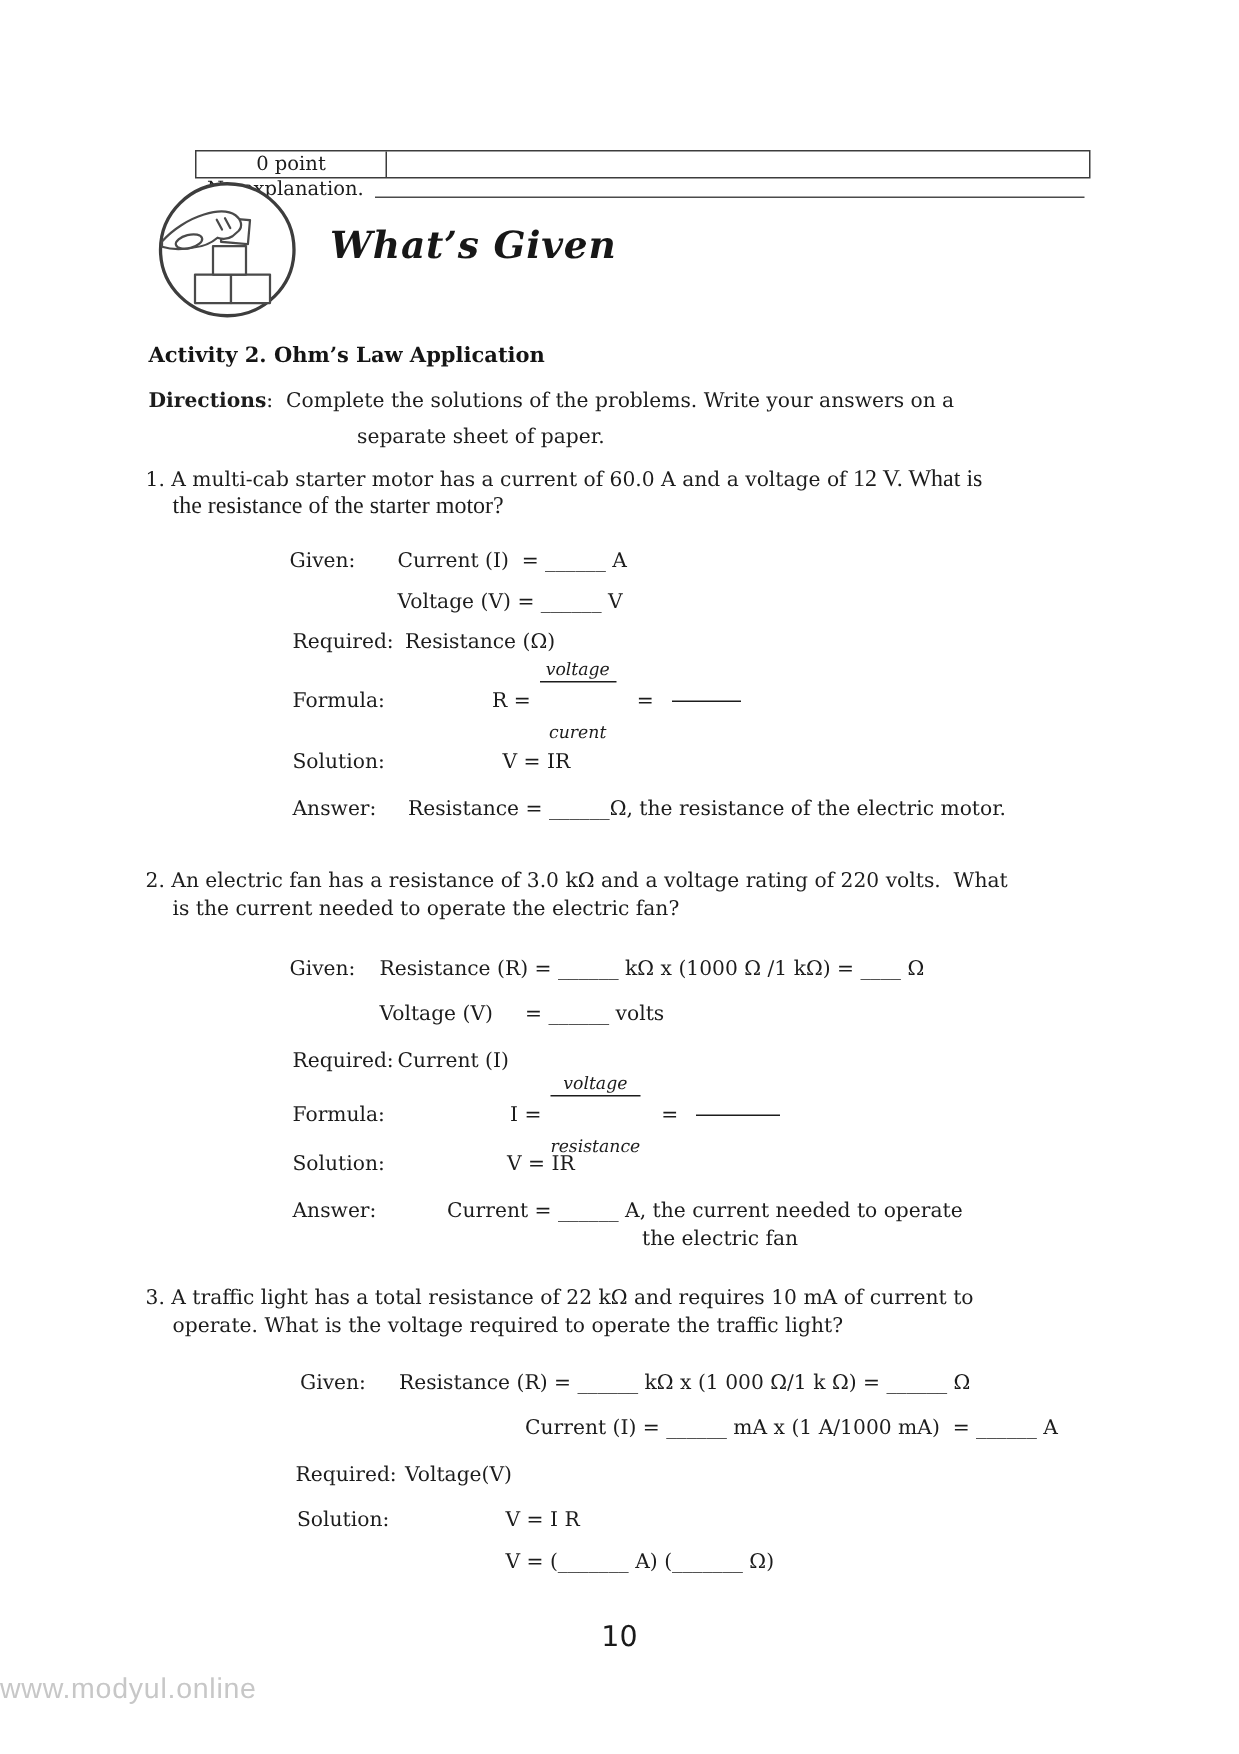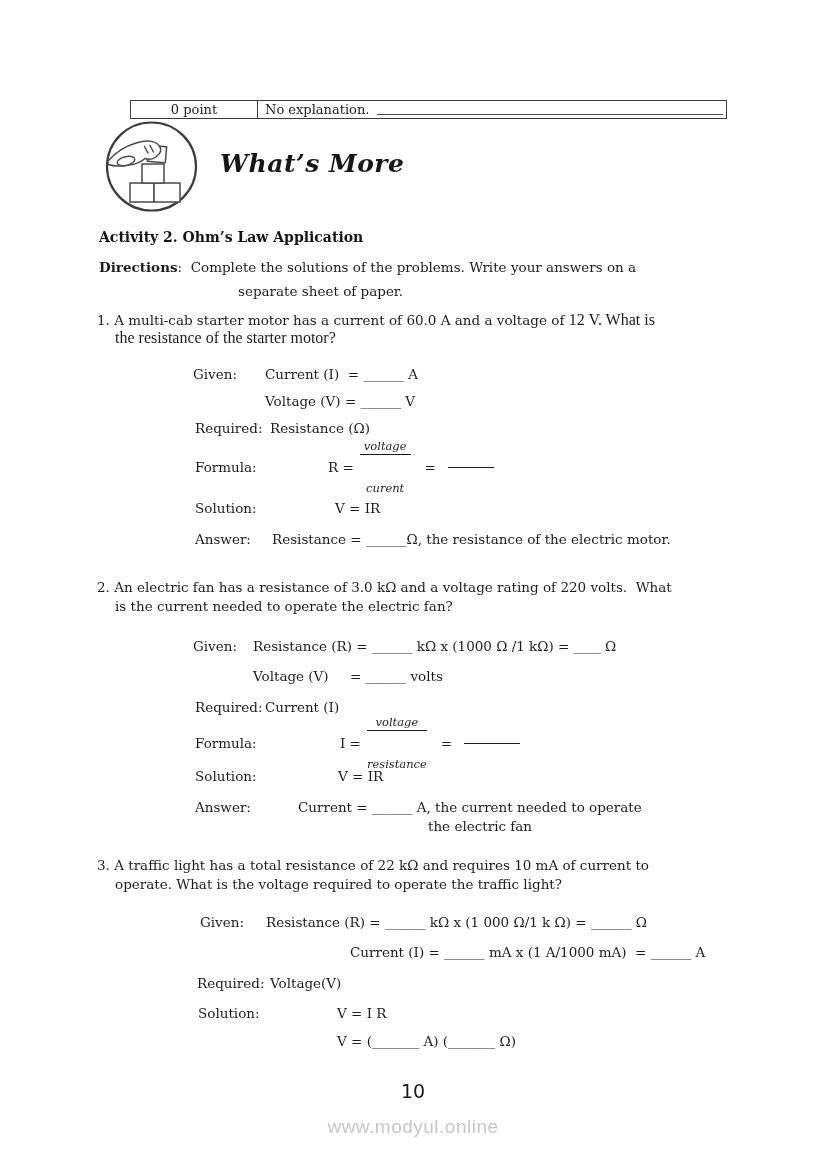"0 point" .rubric { flex-direction: none -> column }
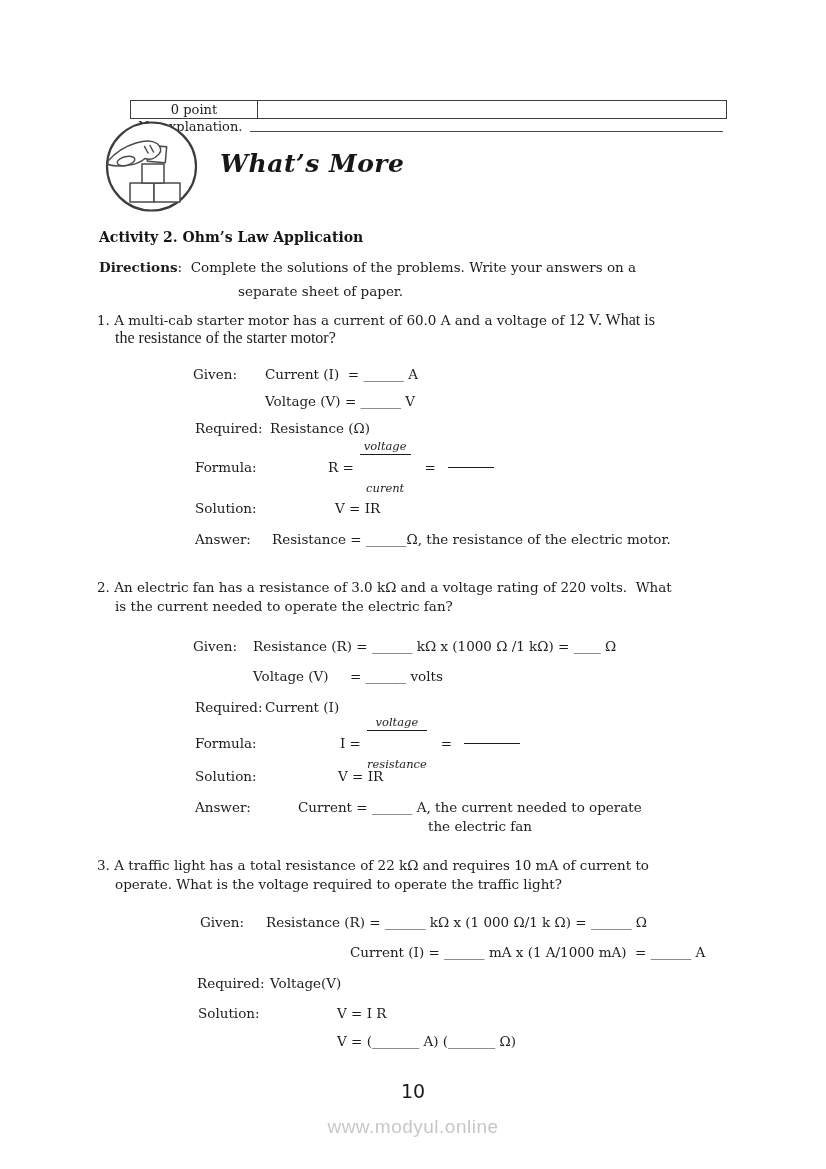"What’s More" div.banner-title { text: More -> Given }
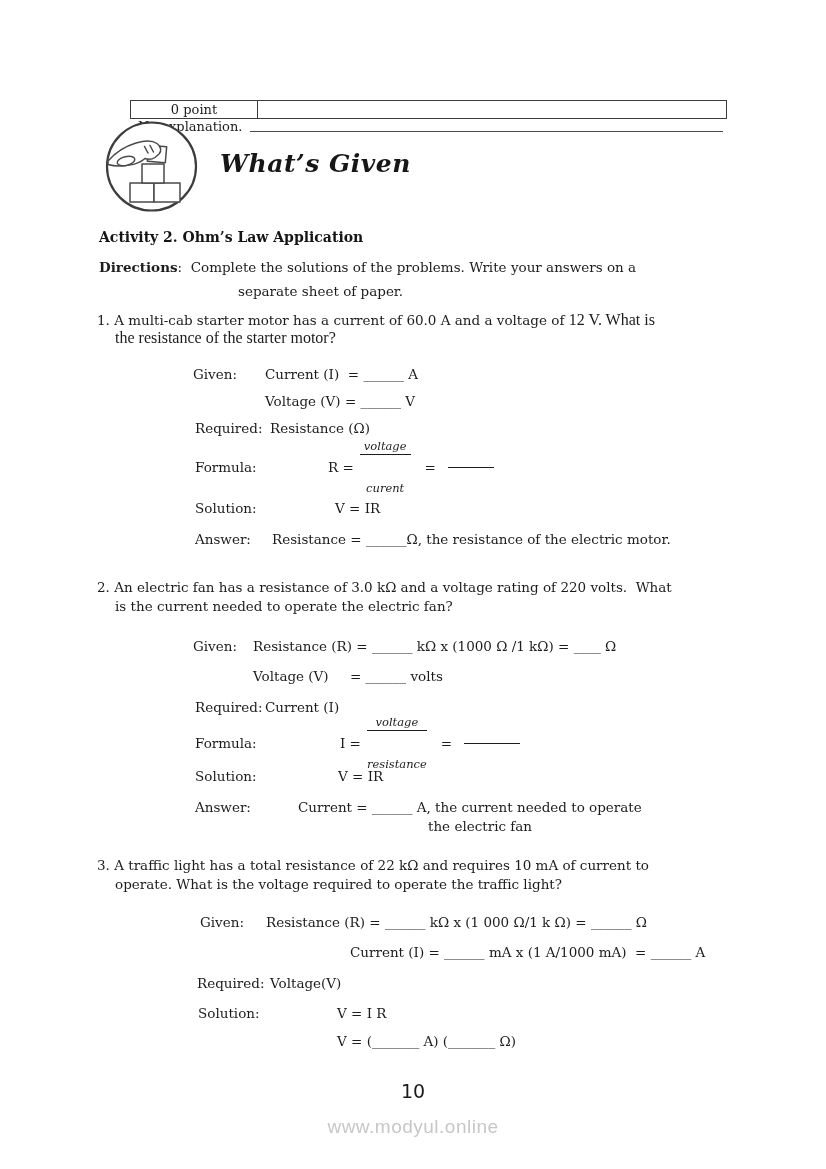"www.modyul.online" .watermark { text-align: center -> none }
